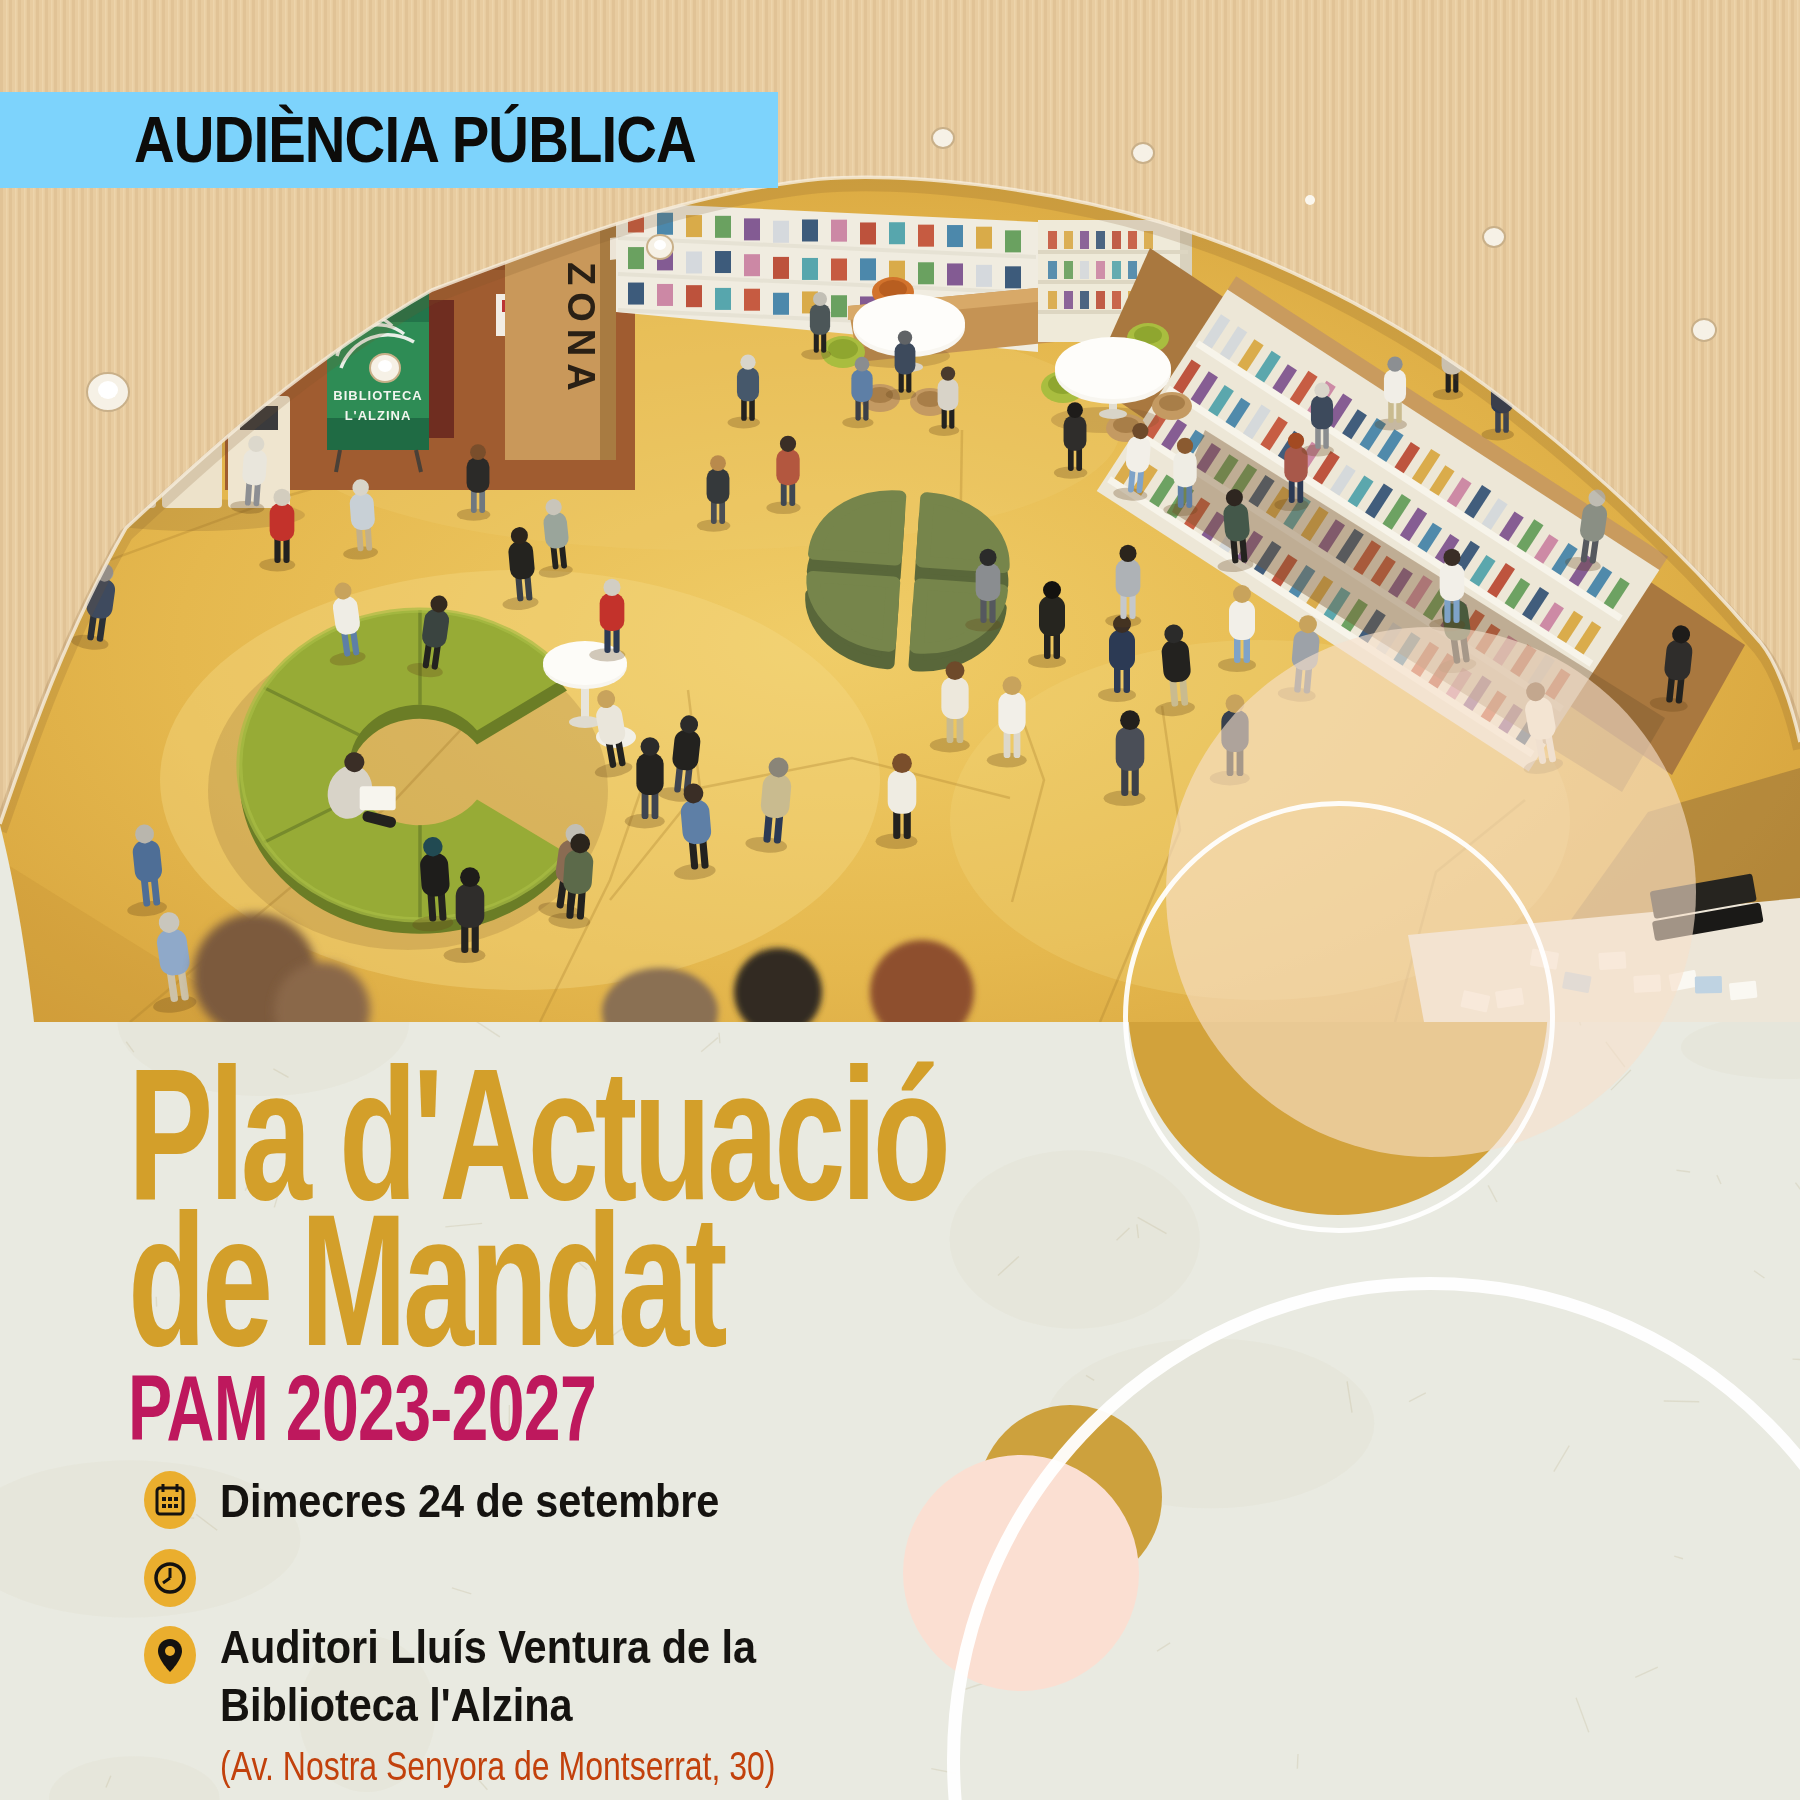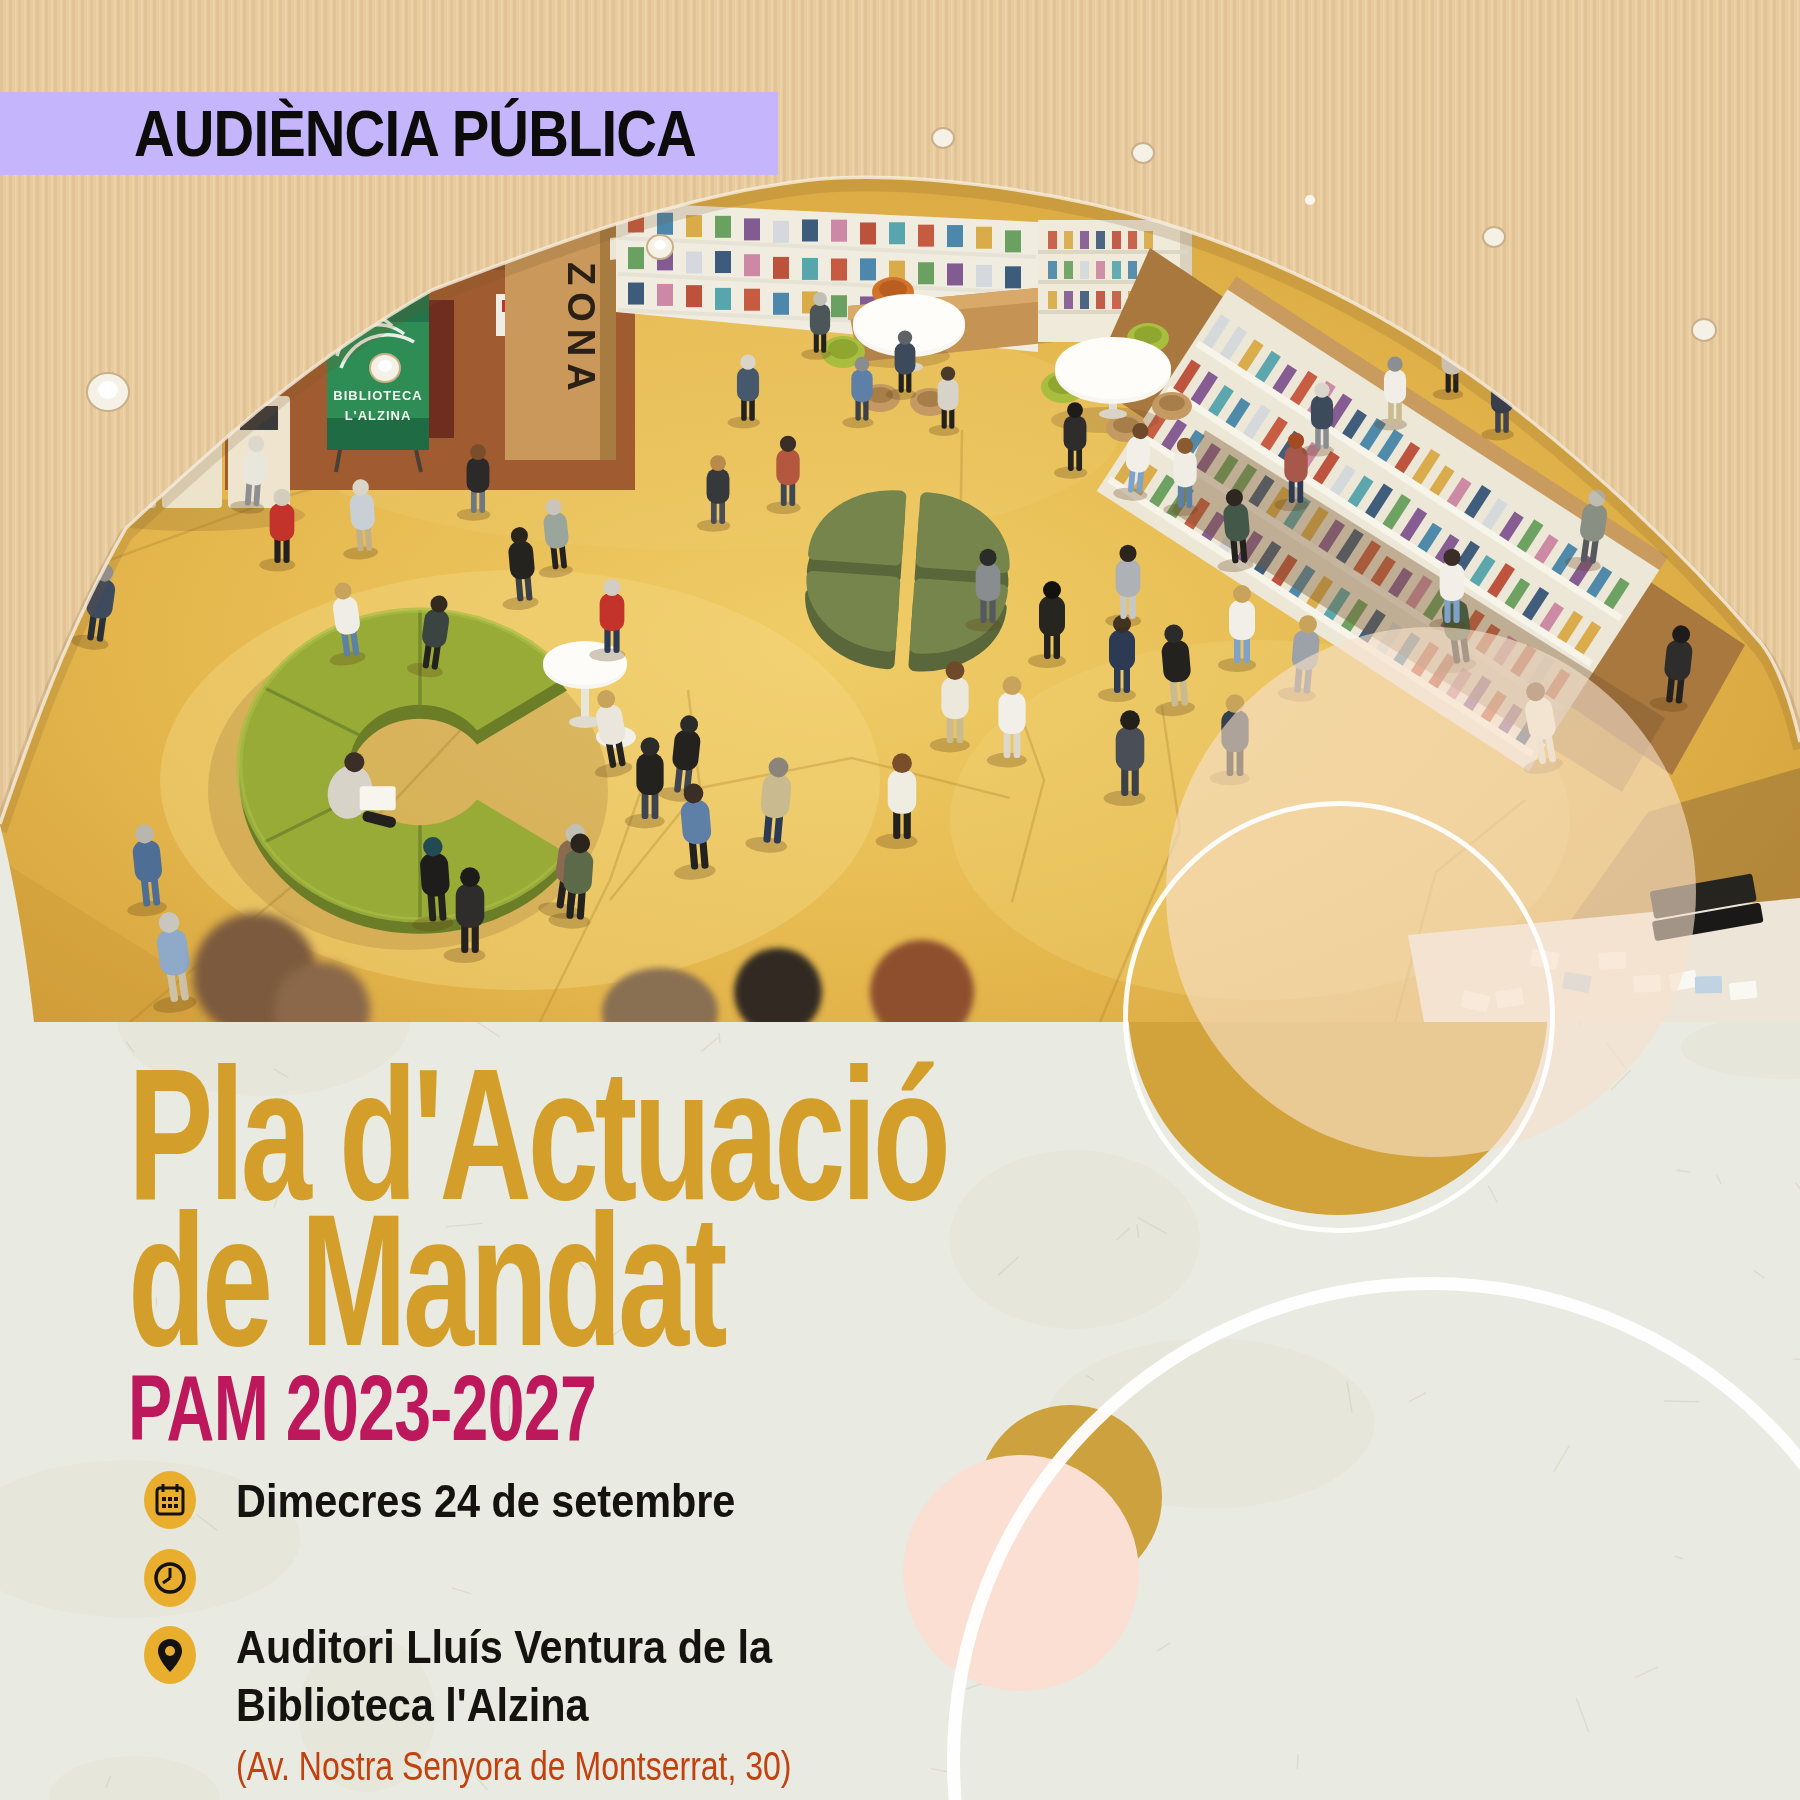"AUDIÈNCIA PÚBLICA" #badge { background: #c4b5fd -> #7dd3fc; height: 83px -> 96px }
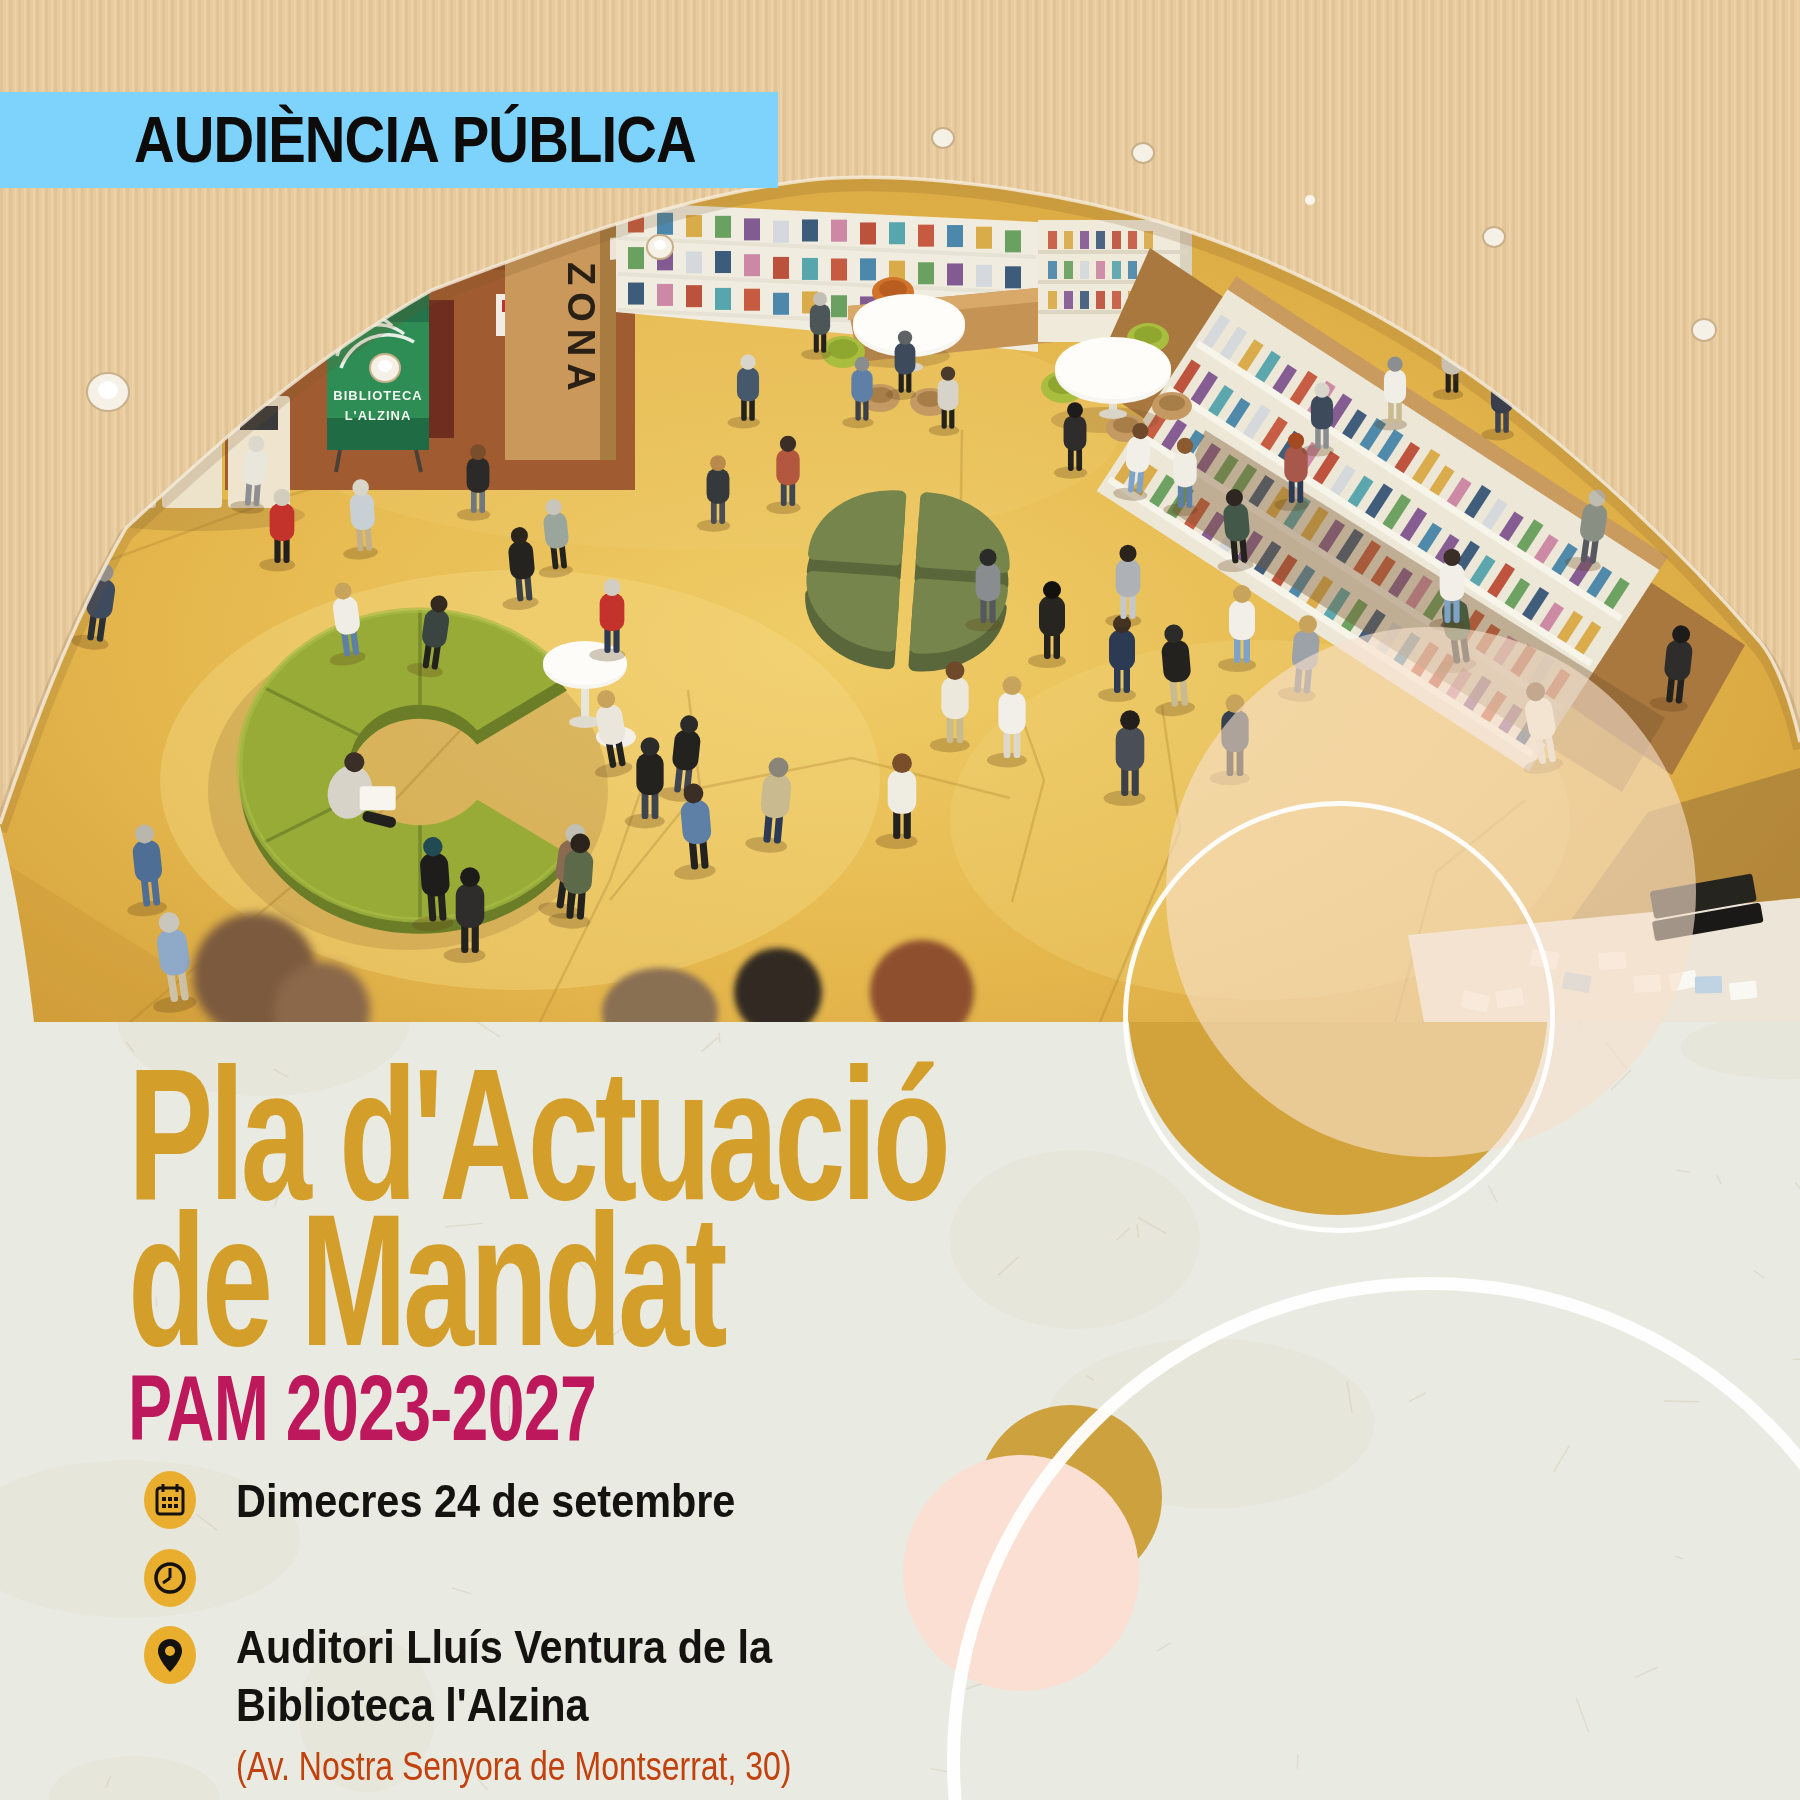"Dimecres 24 de setembre" .event-text { left: 236px -> 220px }
